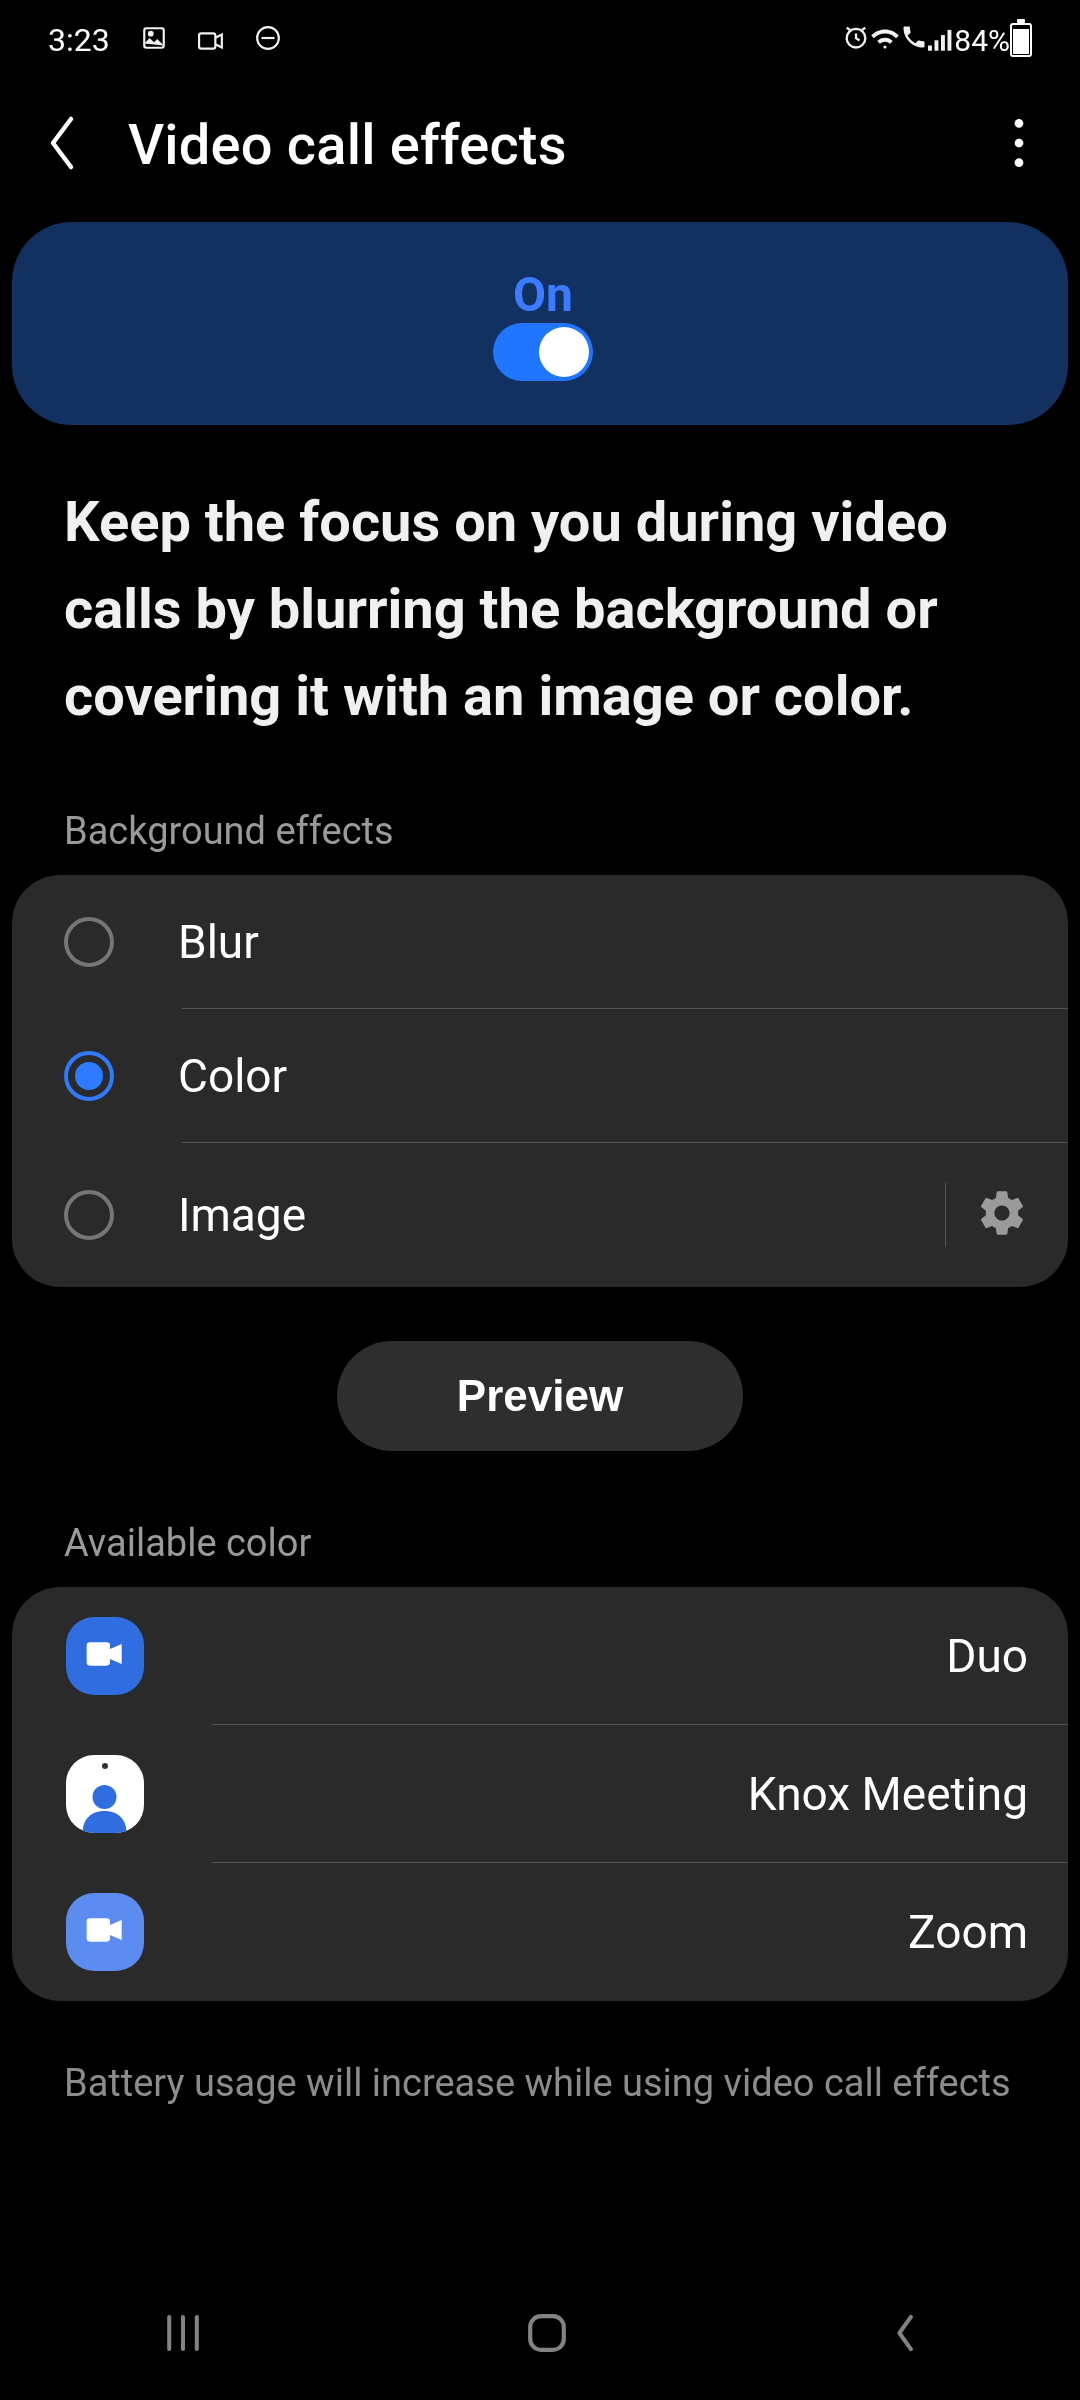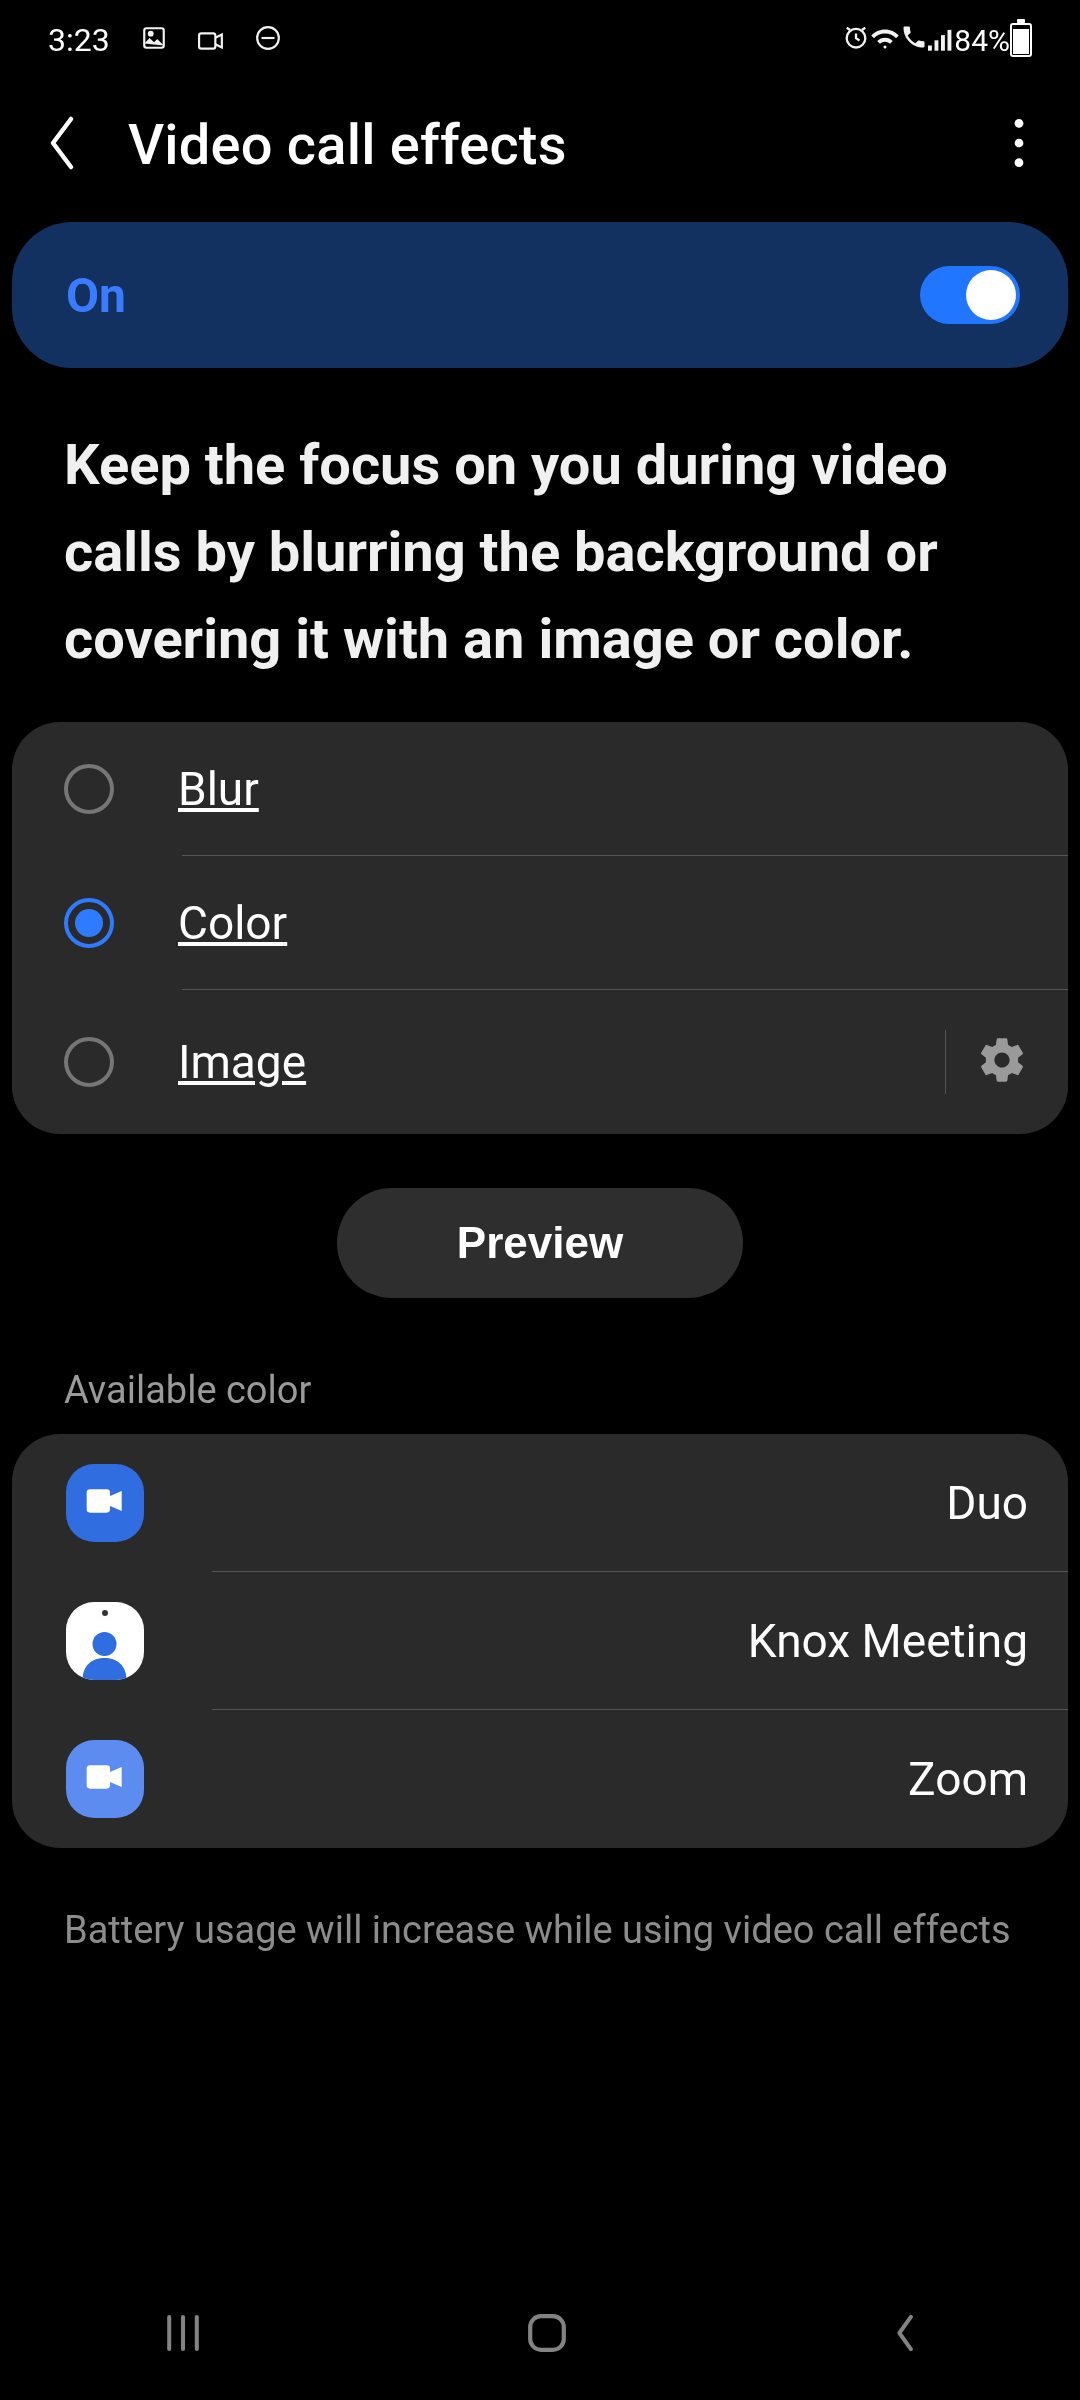"On" .master-toggle { flex-direction: none -> column }
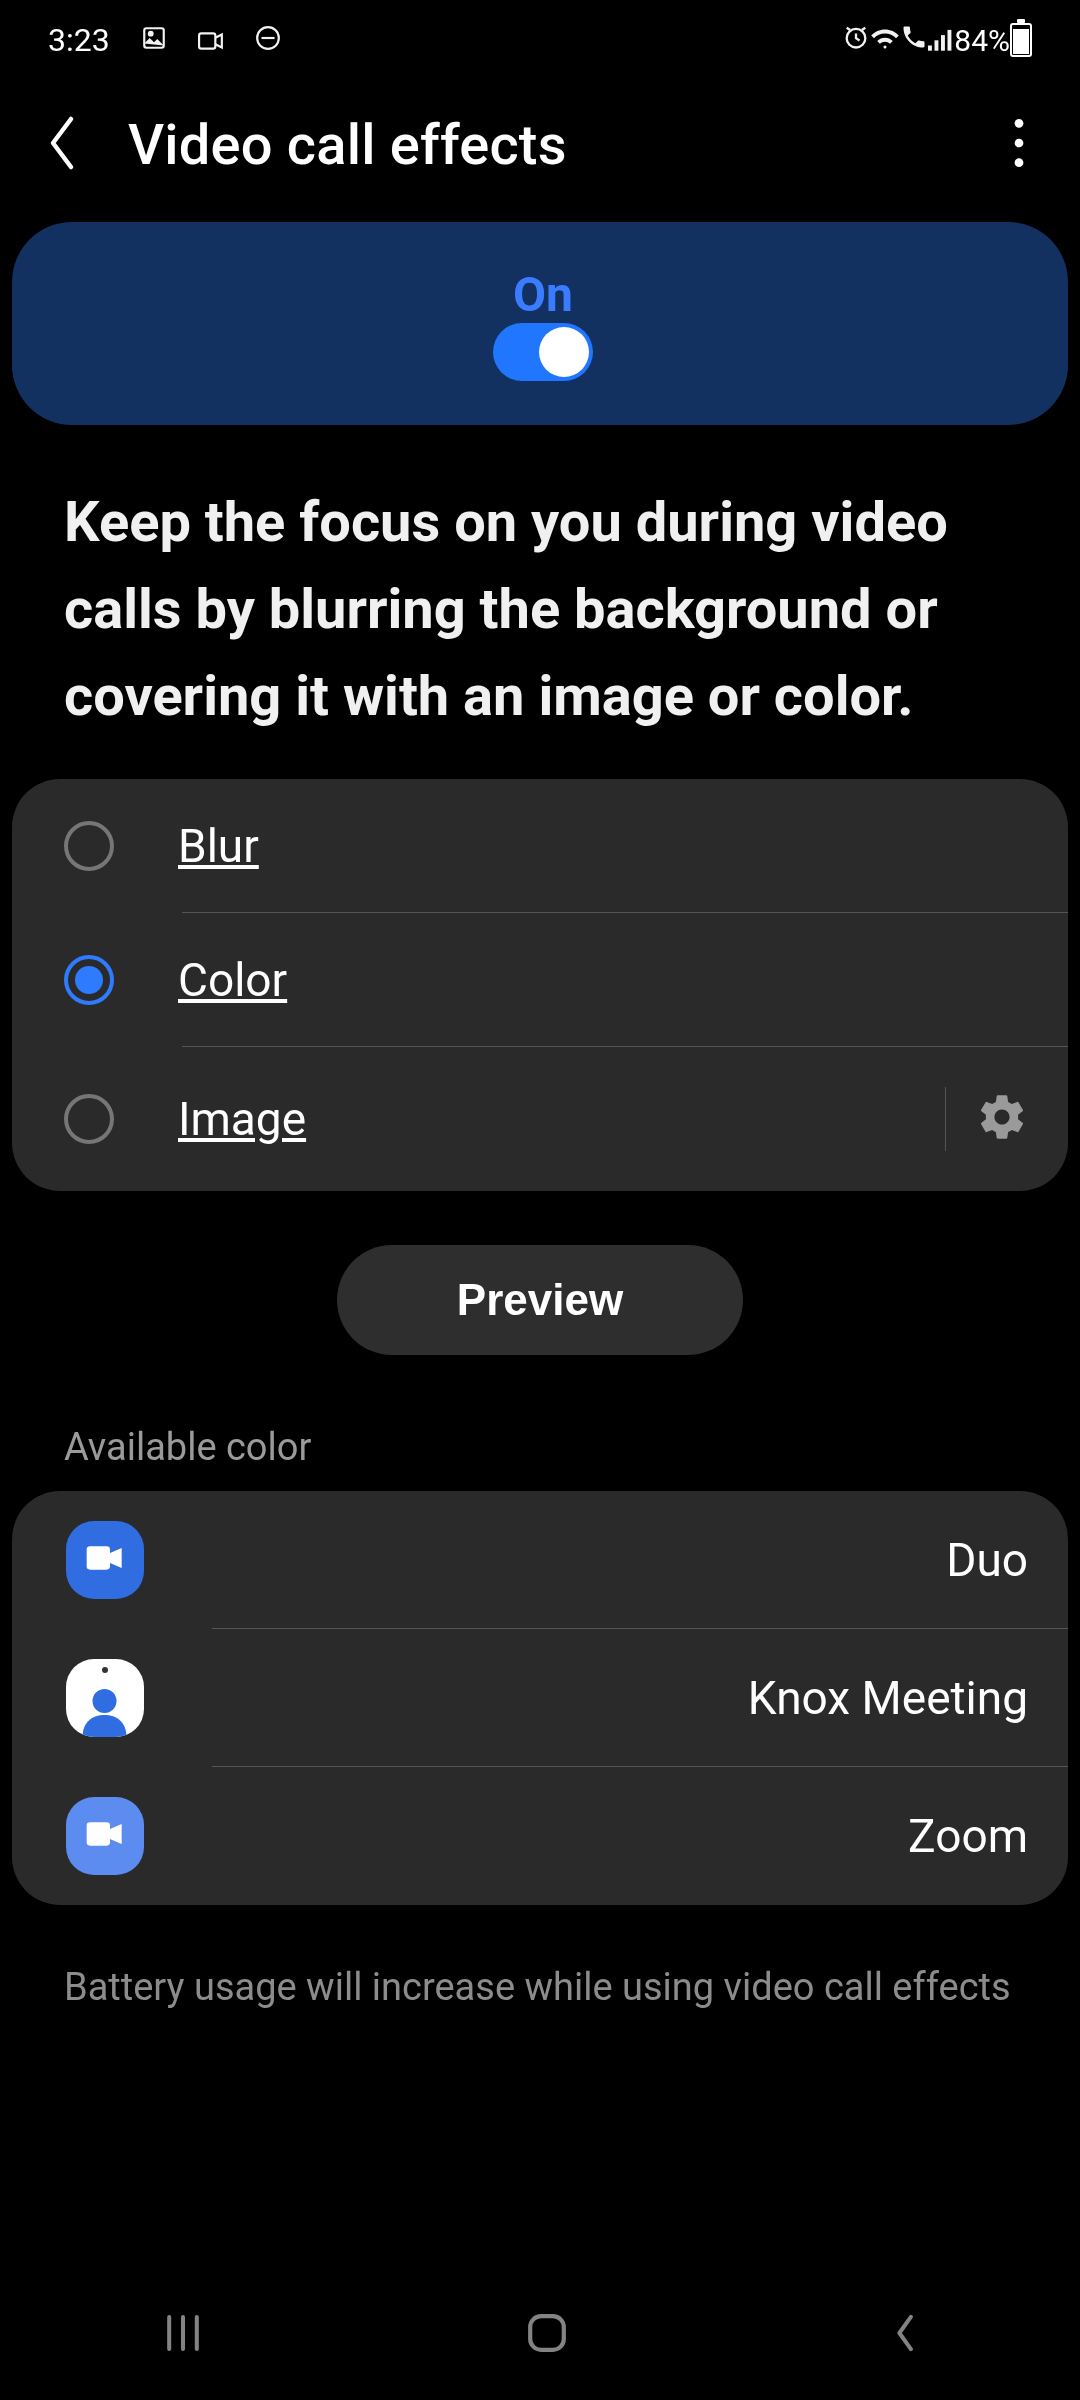"Background effects" div.section-header { html: none -> <div>Background effects</div> }
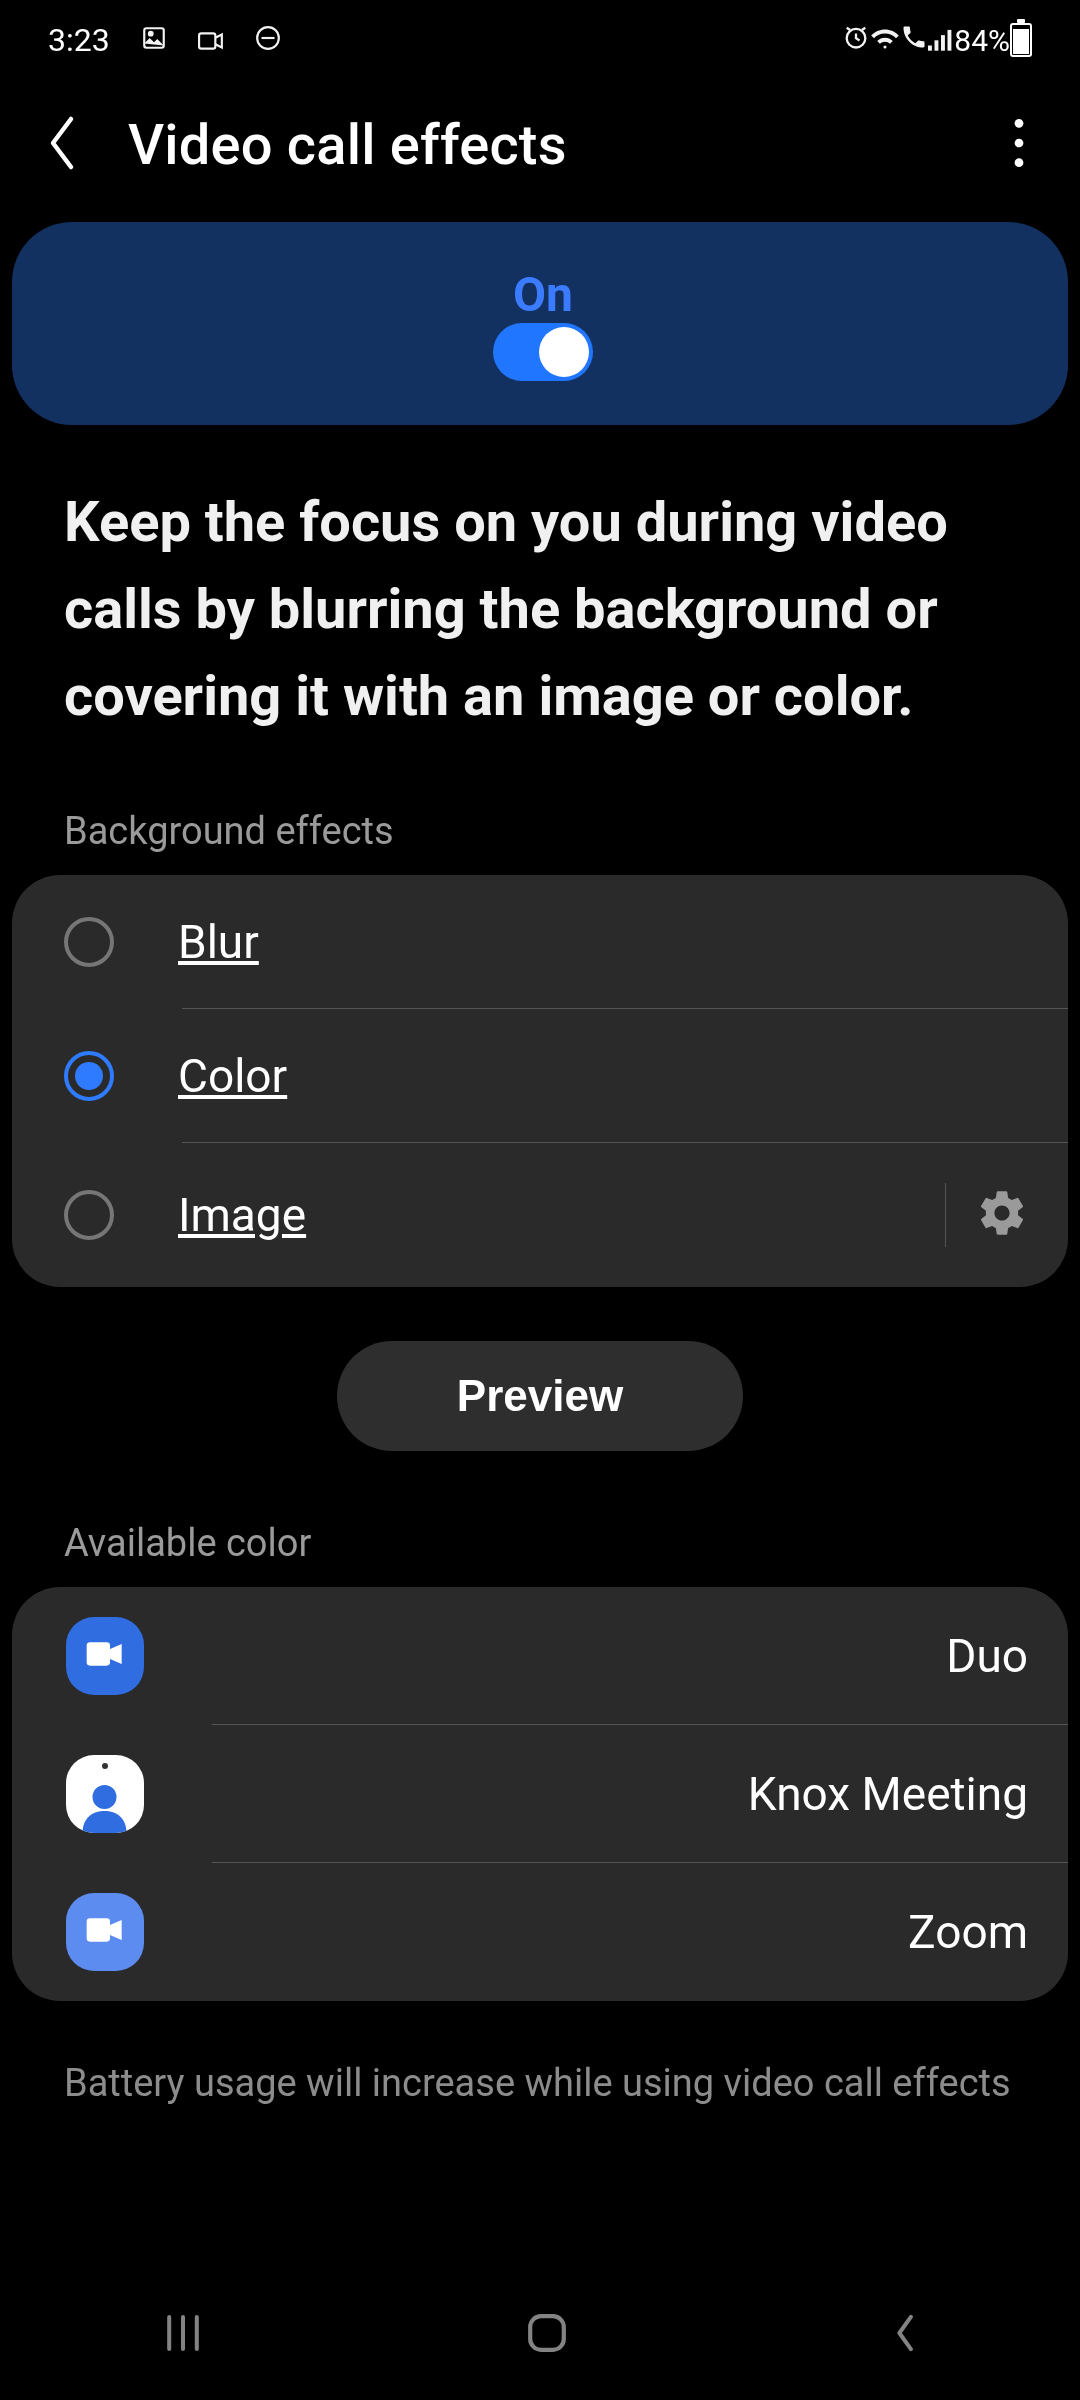"Blur" .radio-label { text-decoration: underline -> none }
